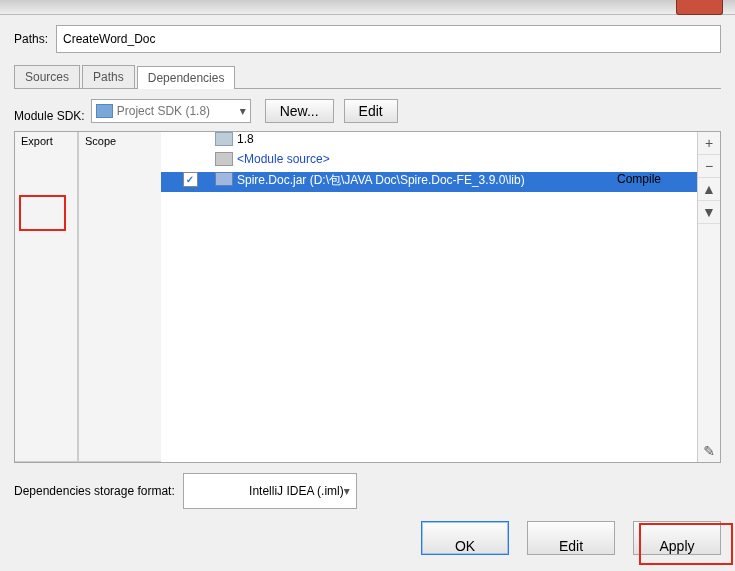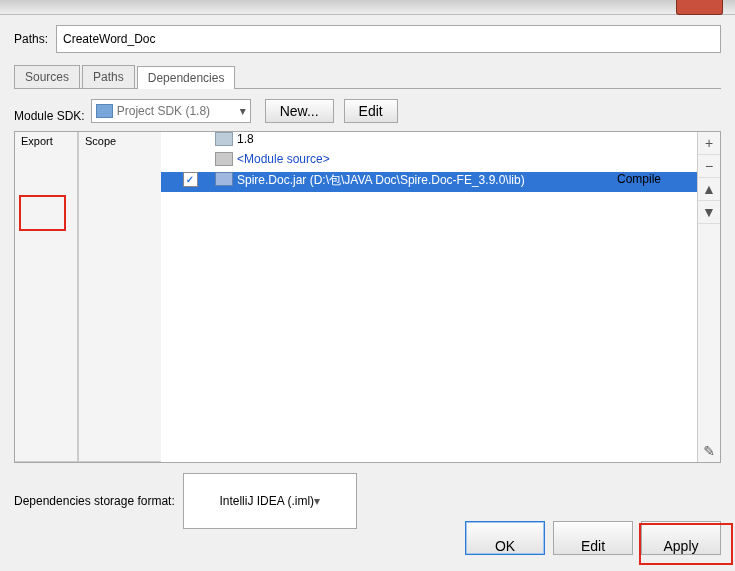"IntelliJ IDEA (.iml)" .combo { justify-content: center -> flex-end; padding: 16px 6px -> 6px 6px }
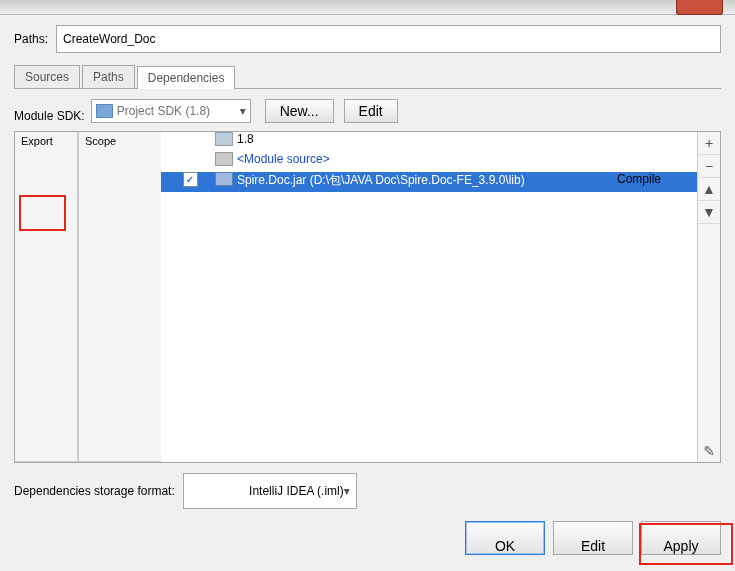"OK" .dlgbtns .btn { margin-left: 8px -> 18px; width: 80px -> 88px }
